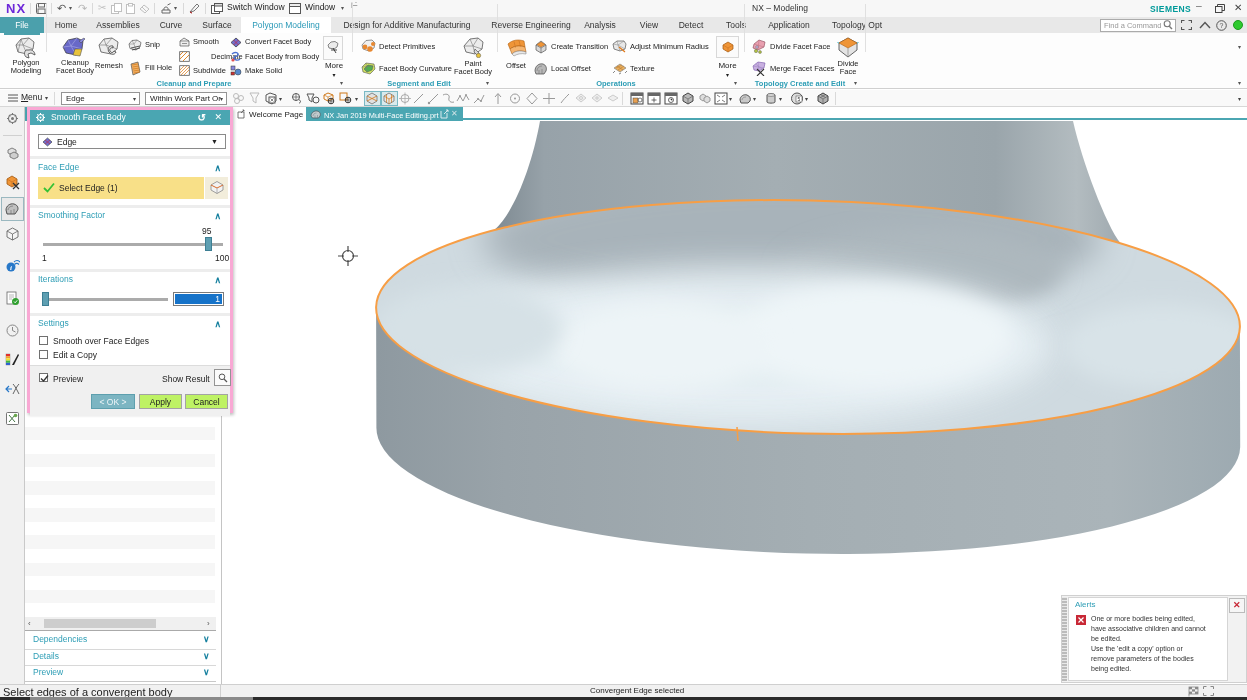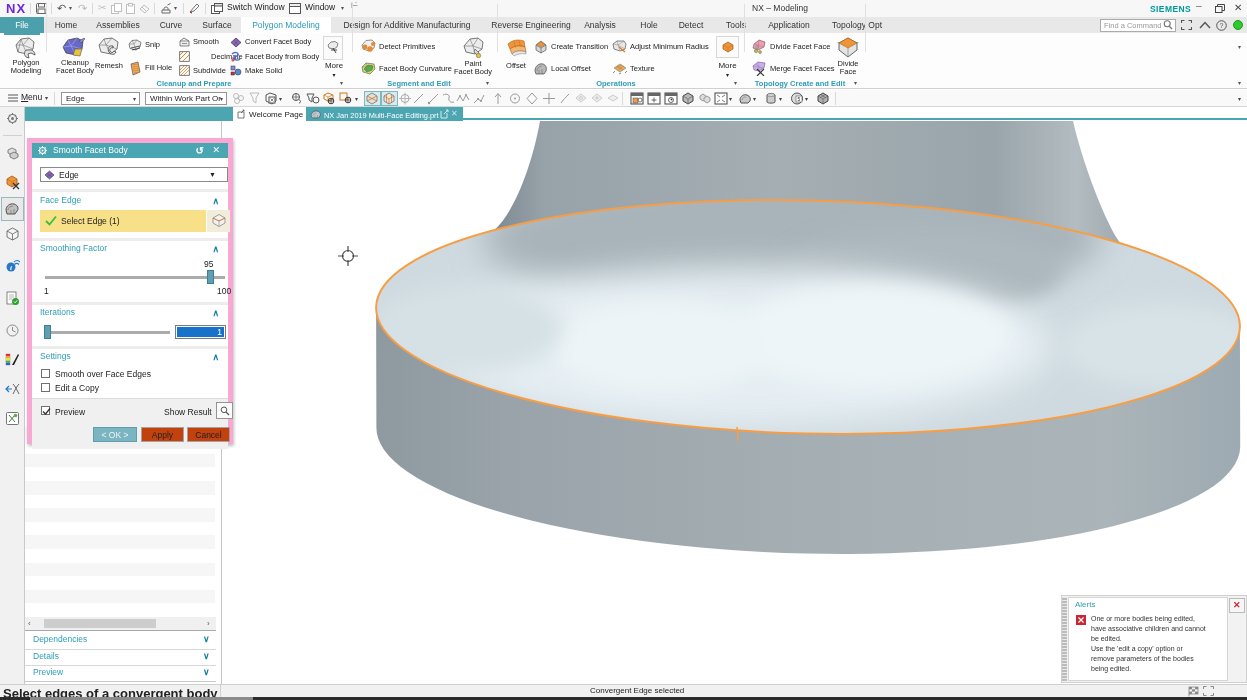"Hole" div.rtab { text: Hole -> View }
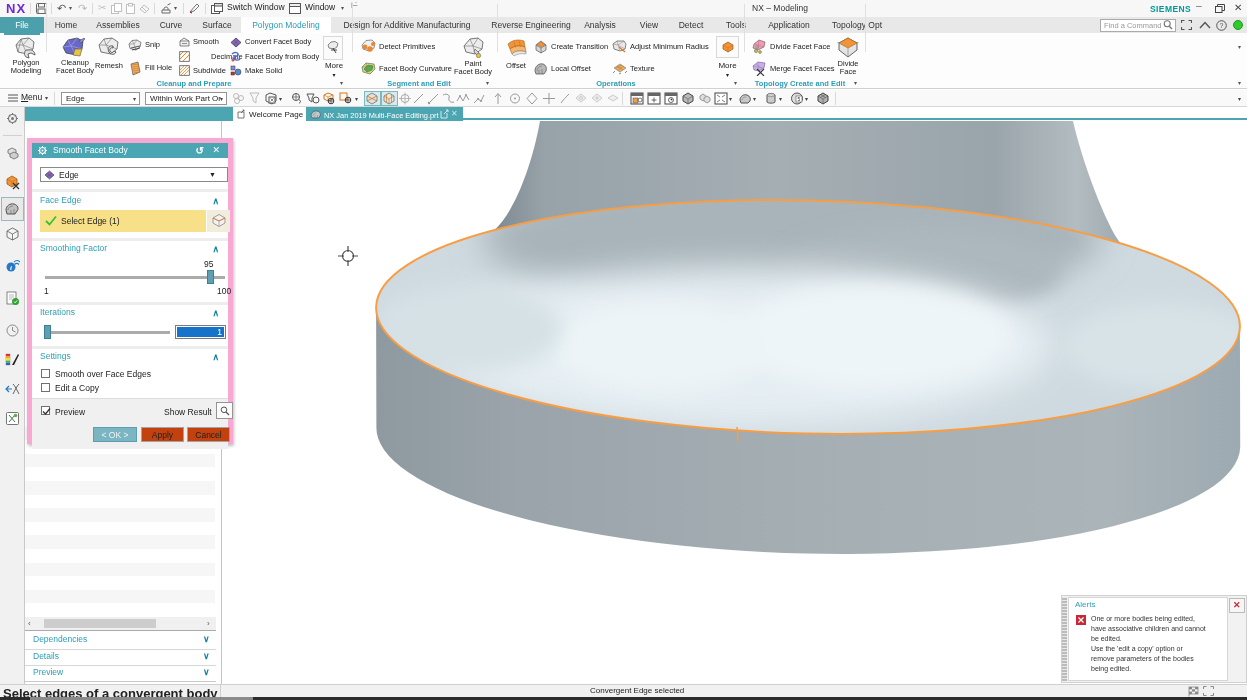"Smooth Facet Body" #dialog { border: 5px solid #f9a8d4 -> 3px solid #f9a8d4; margin-top: 31px -> none }
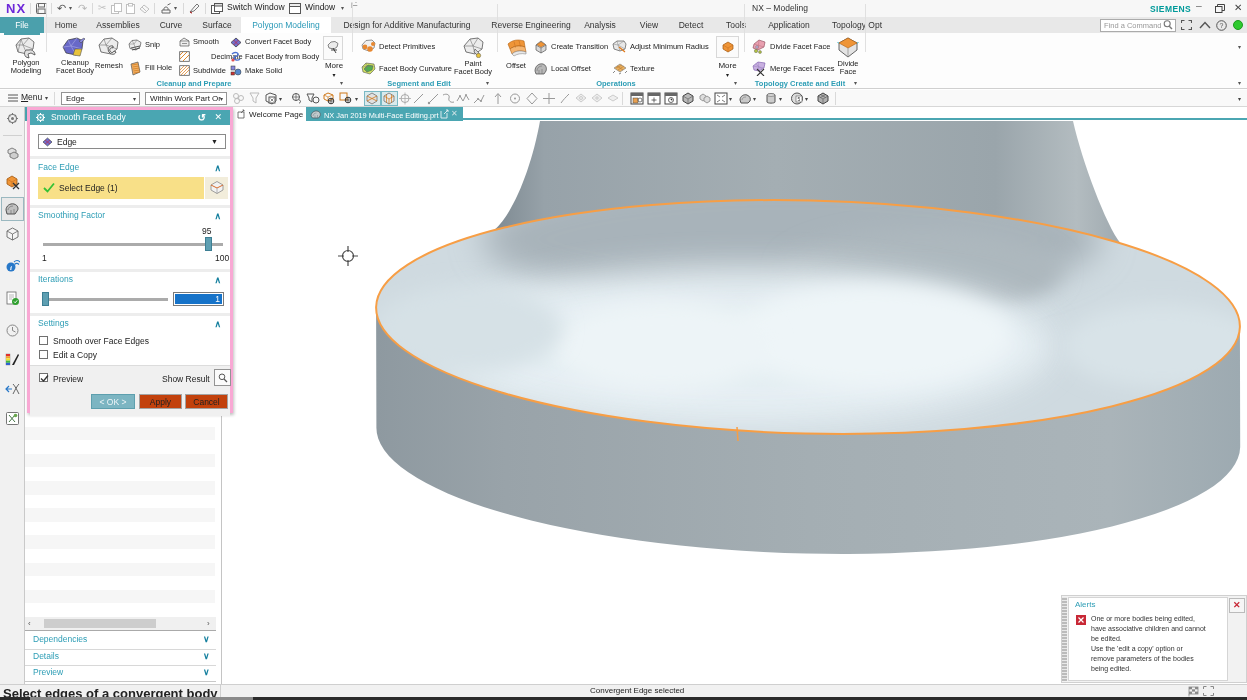"Apply" .btn { background: #c2410c -> #bef264 }
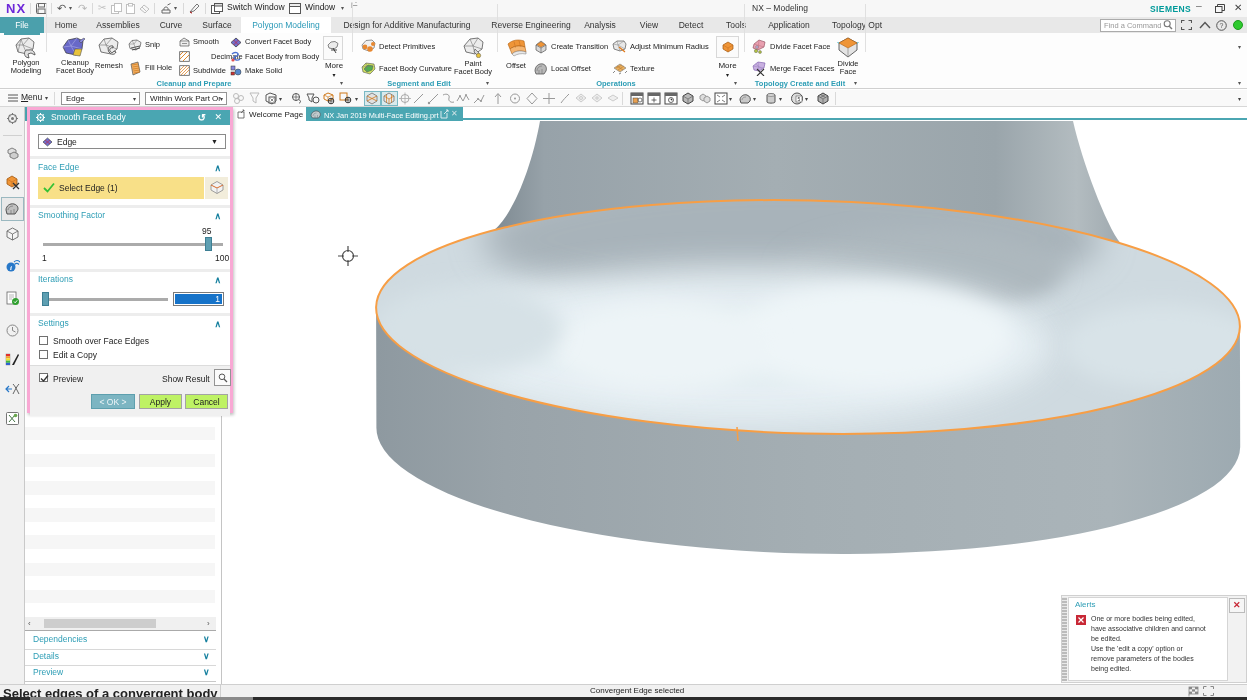"Select edges of a convergent" div.abs { font-size: 13px -> 11px; font-weight: bold -> normal }
